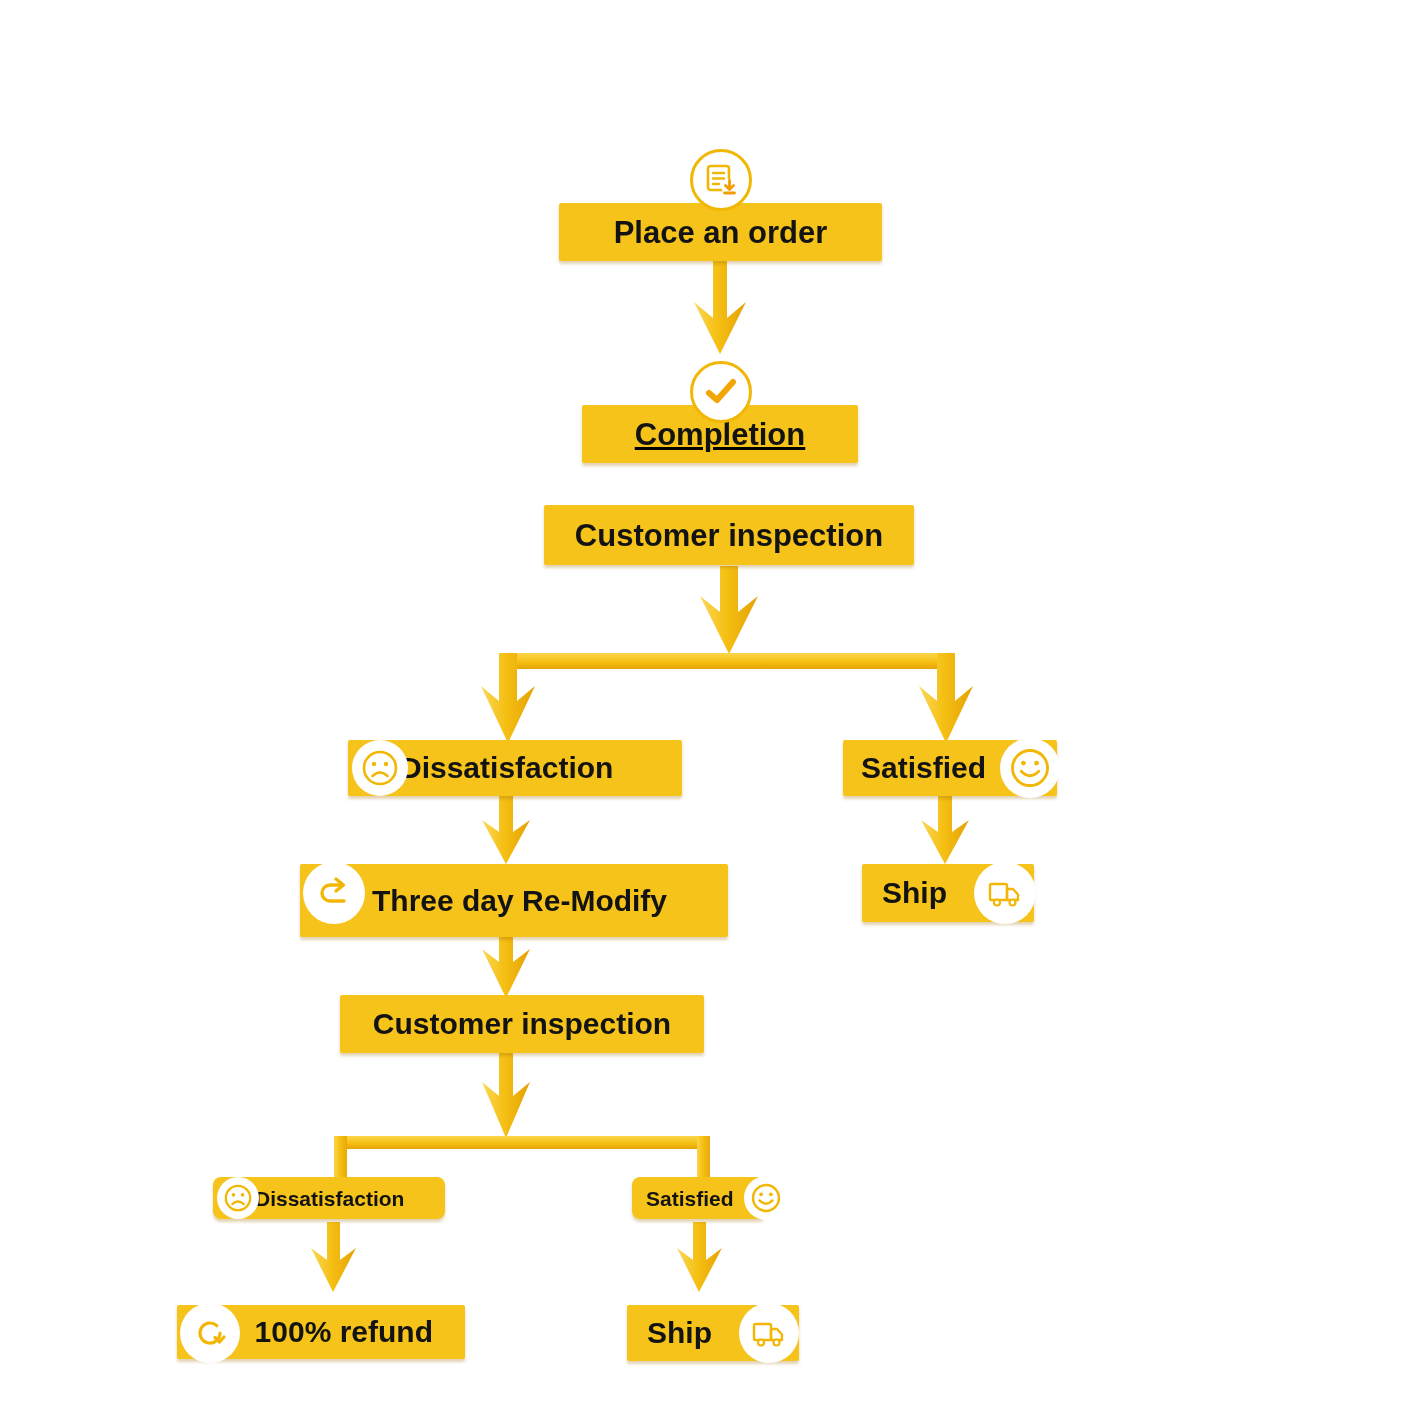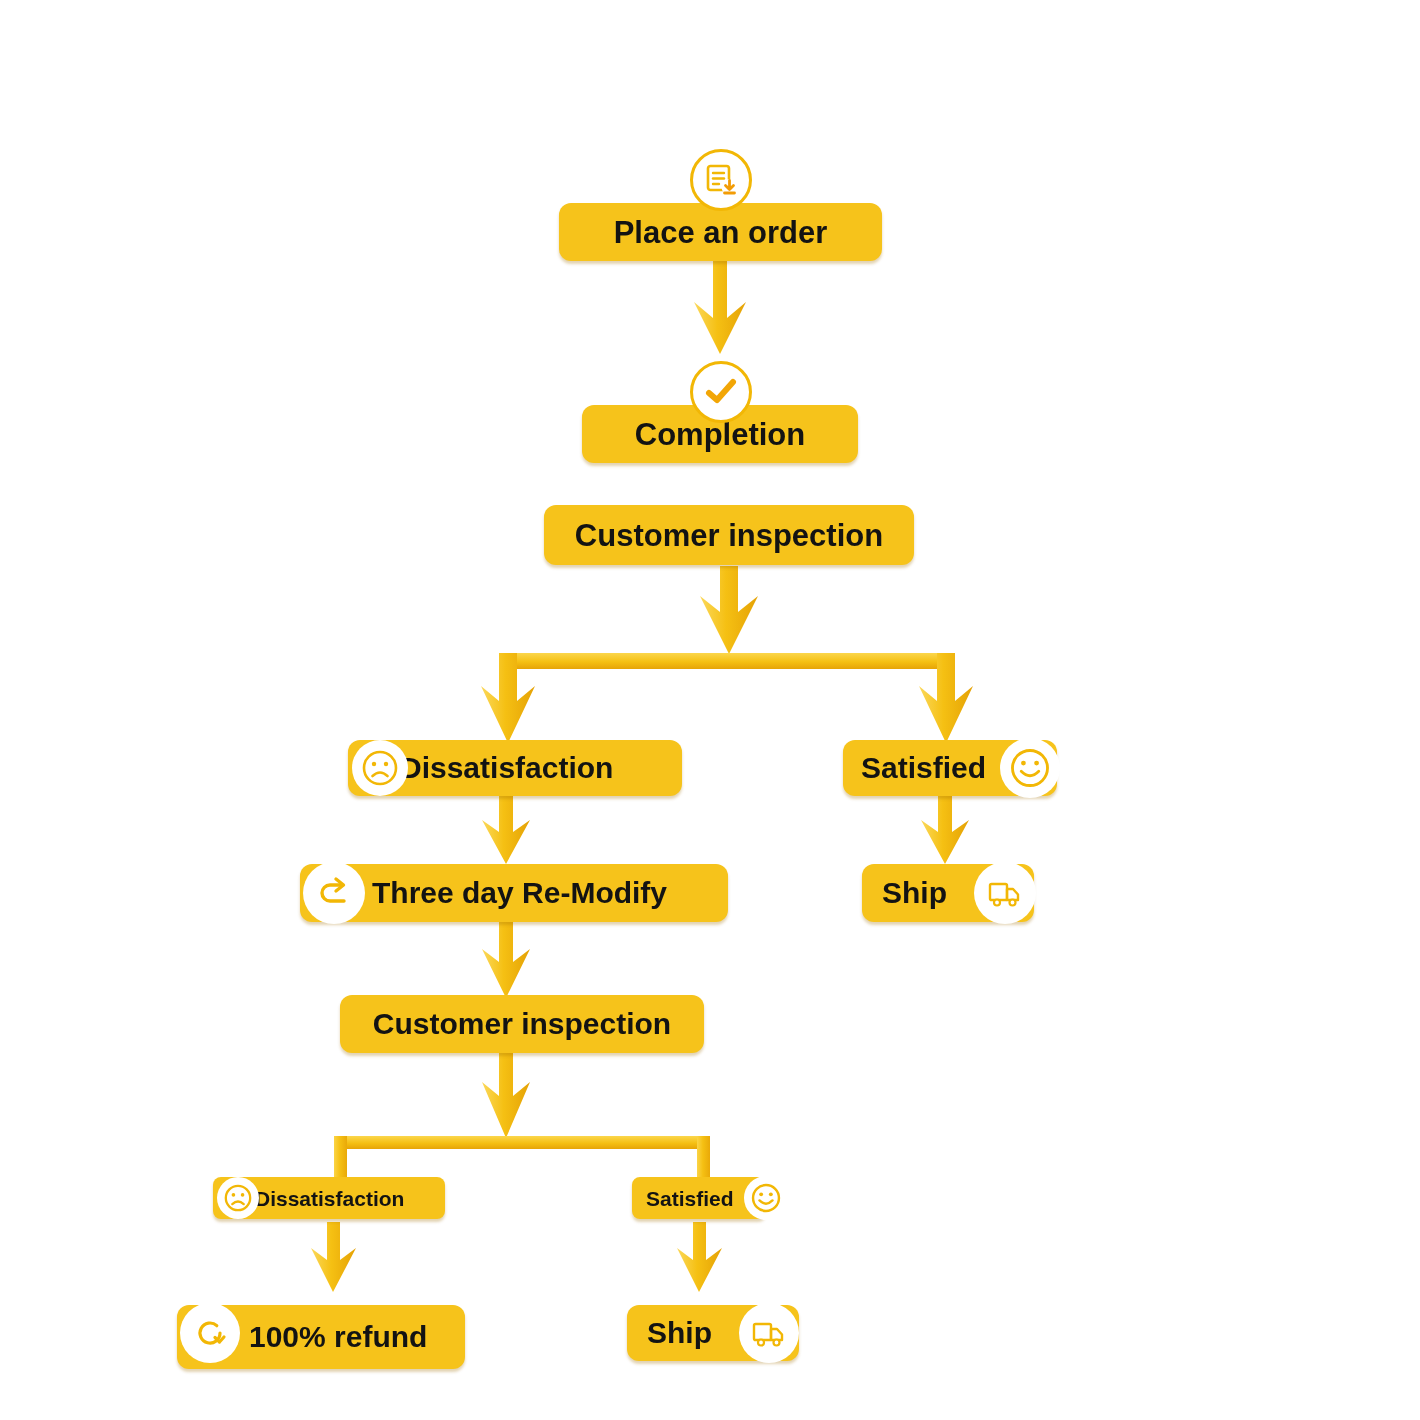"Place an order" .node { border-radius: 12px -> 2px }
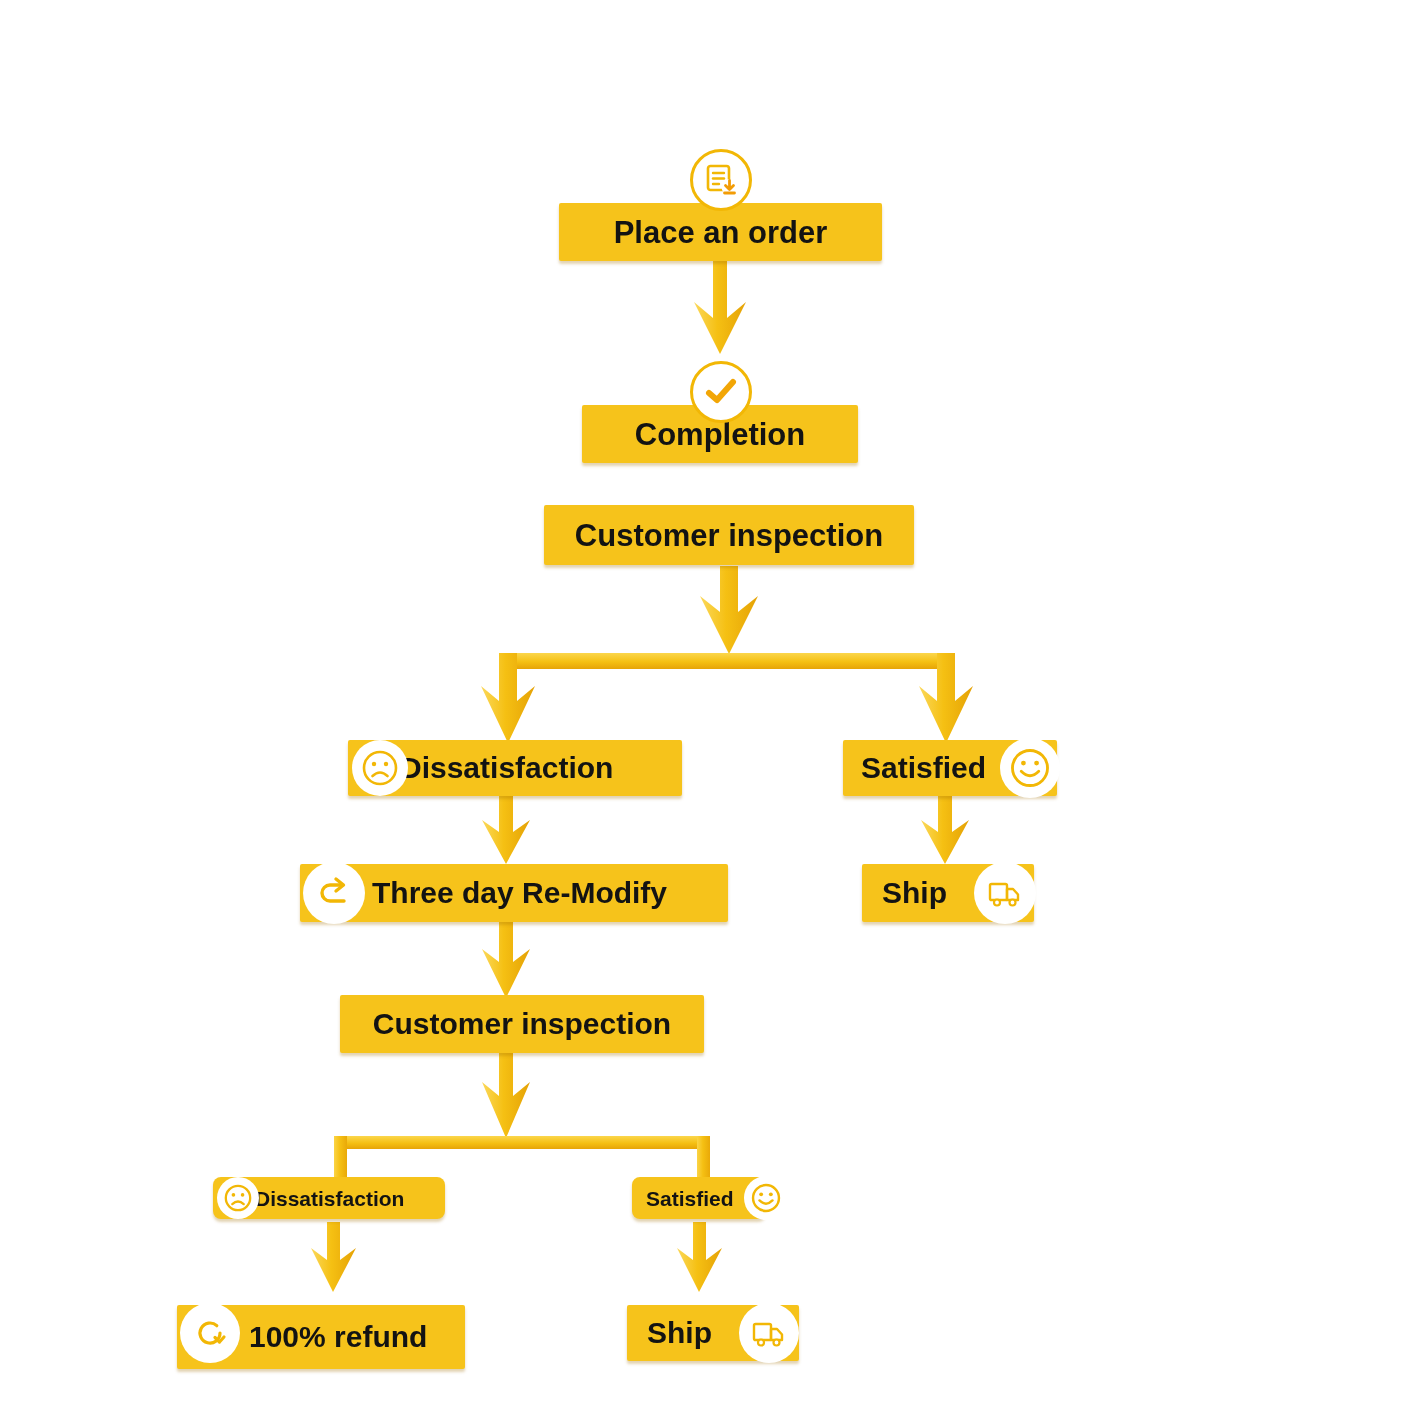"Completion" div.node { text-decoration: none -> underline }
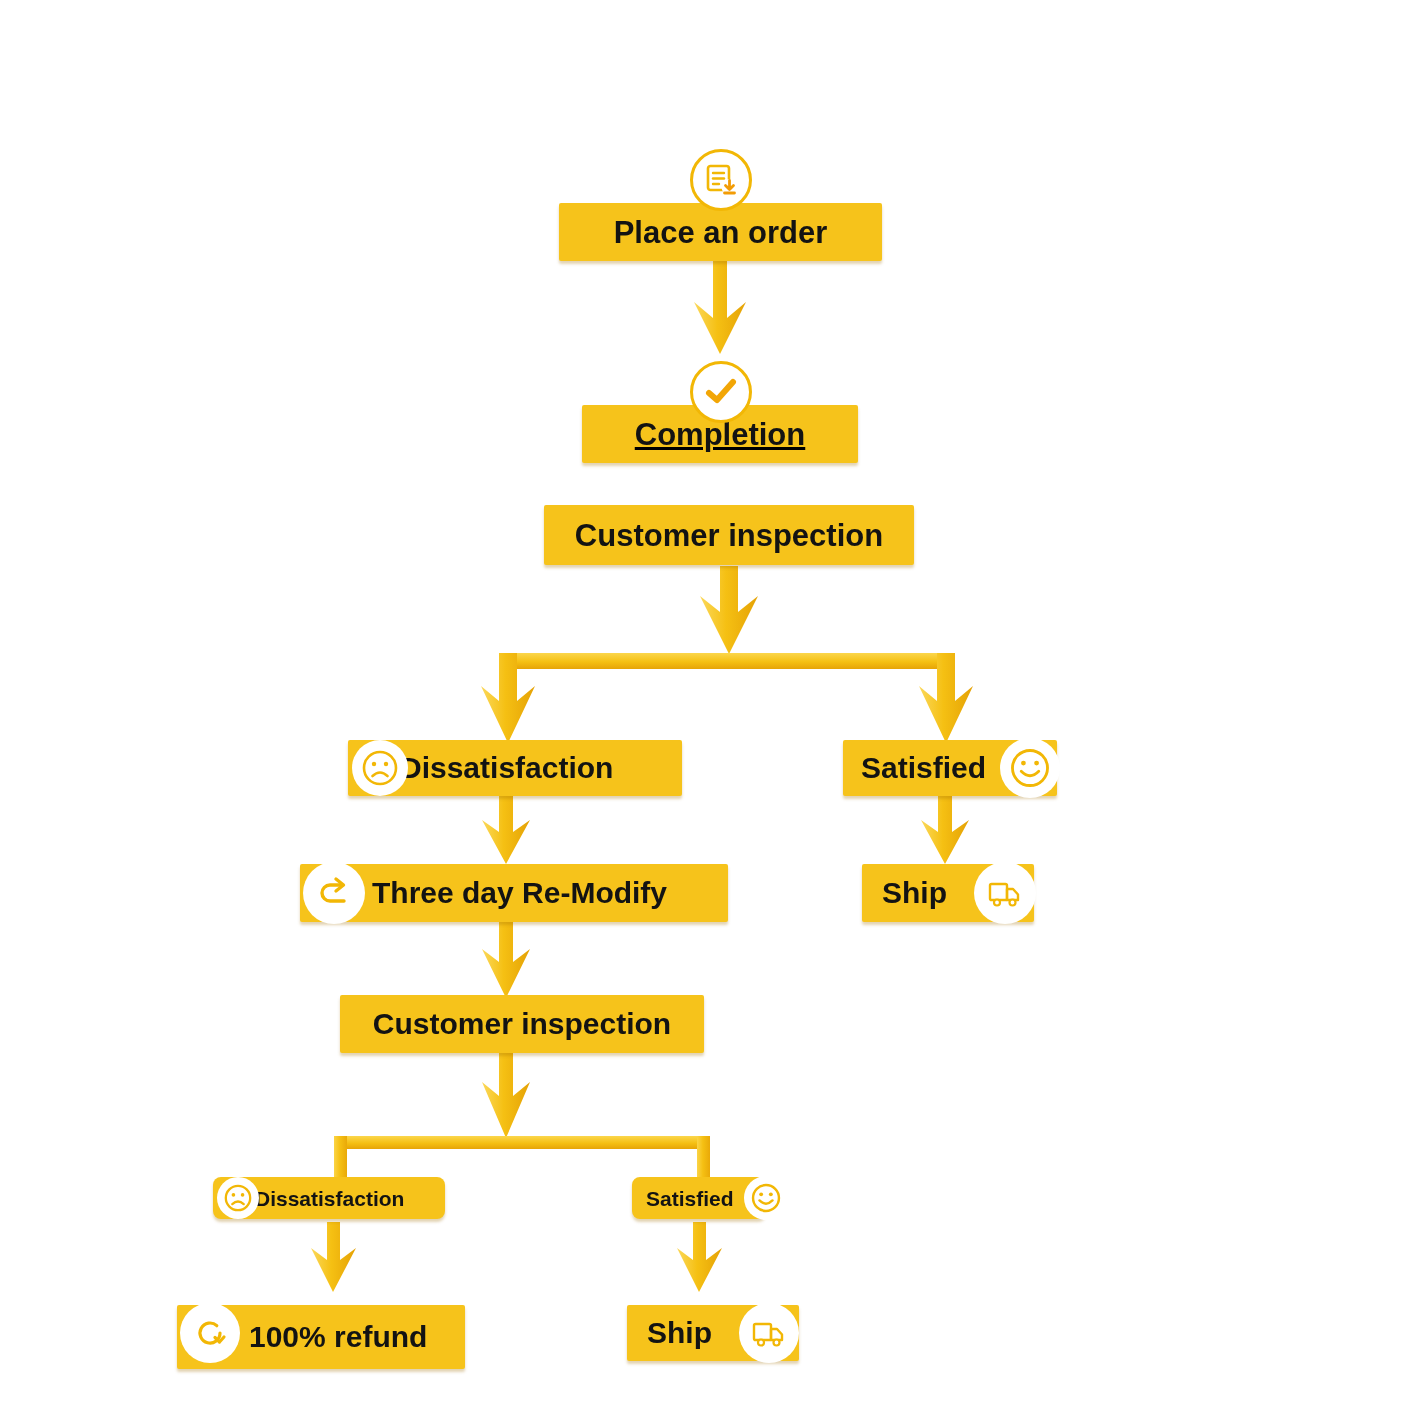"Three day Re-Modify" div.node { height: 58px -> 73px }
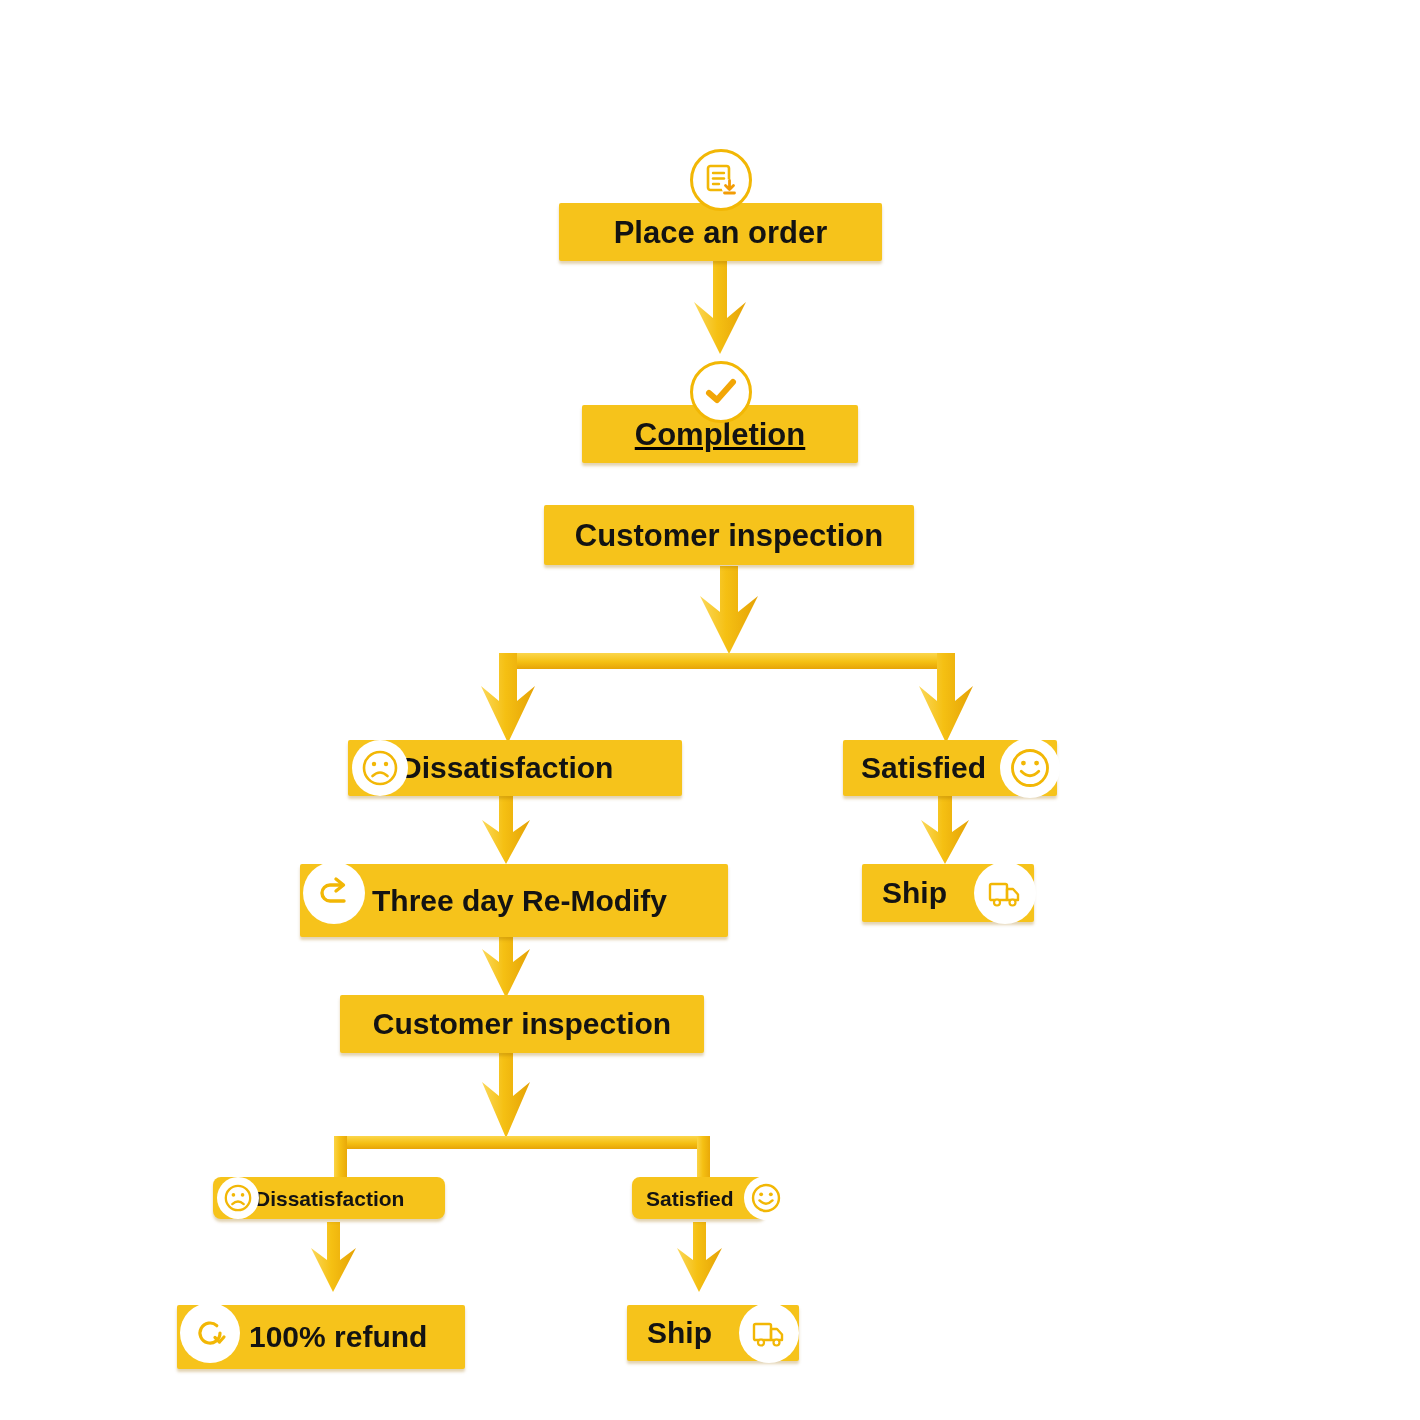"100% refund" div.node { height: 64px -> 54px; justify-content: none -> flex-end; padding-right: 18px -> 32px }
